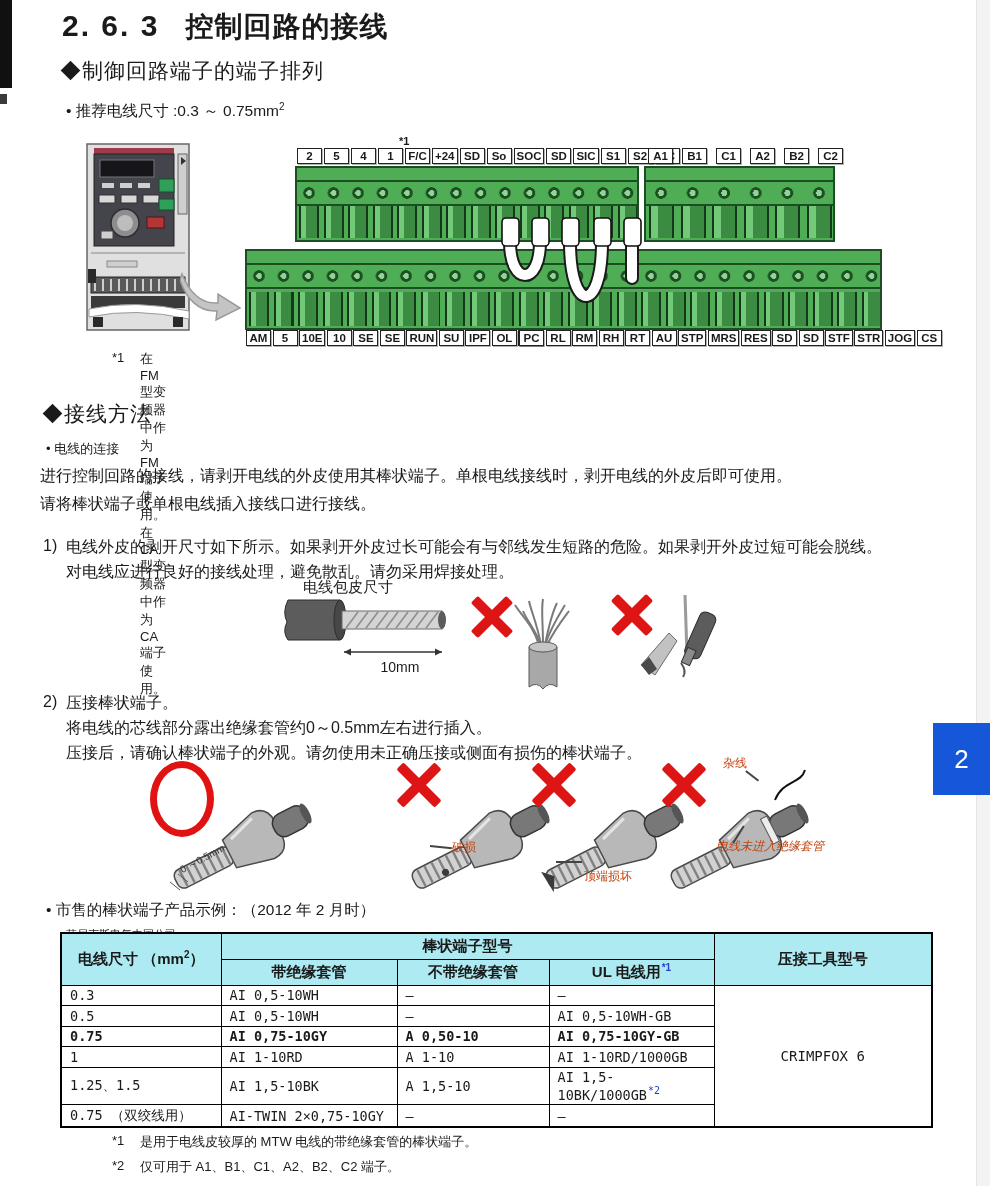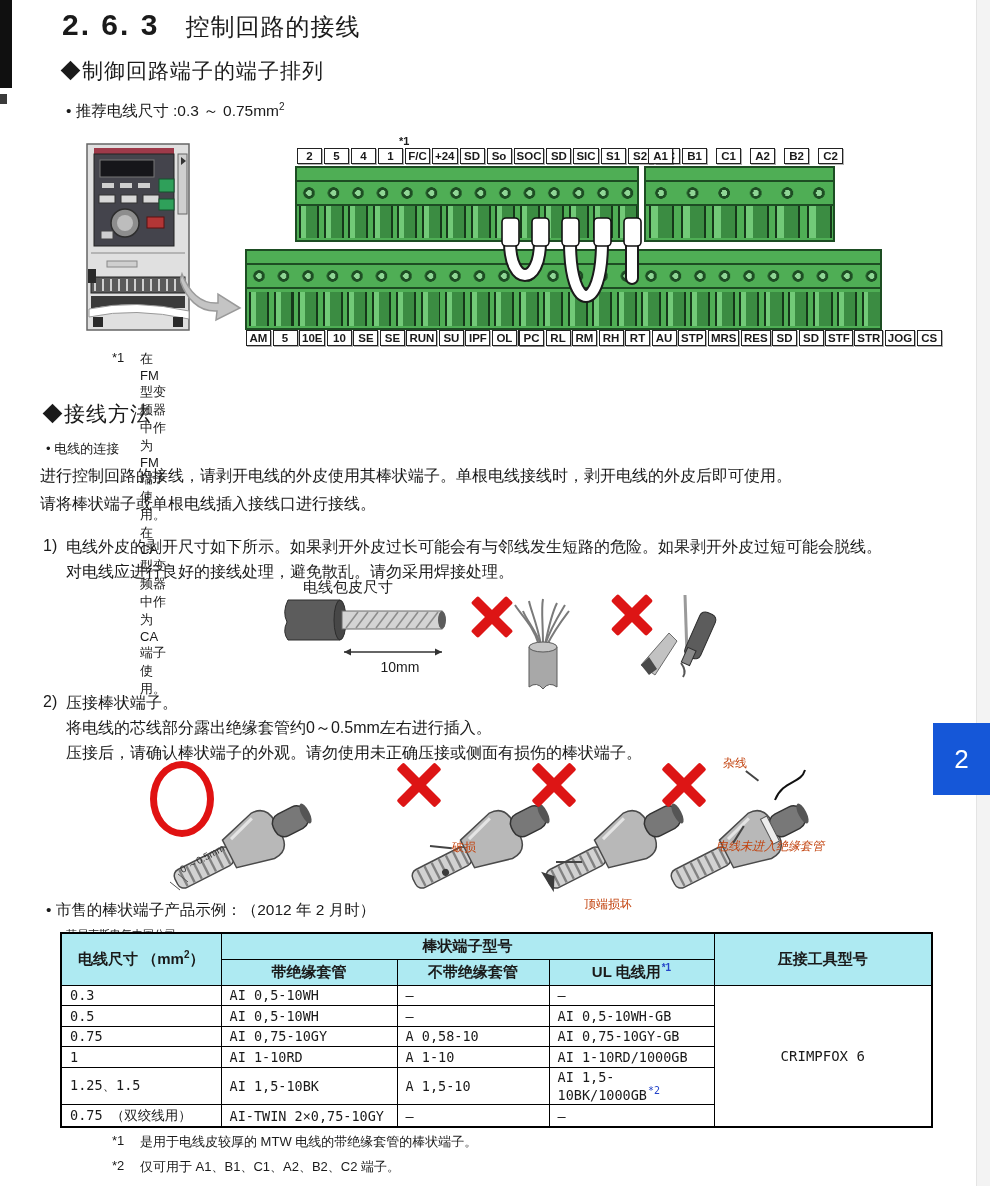"控制回路的接线" .title-txt { font-size: 24px -> 28px; font-weight: normal -> bold }
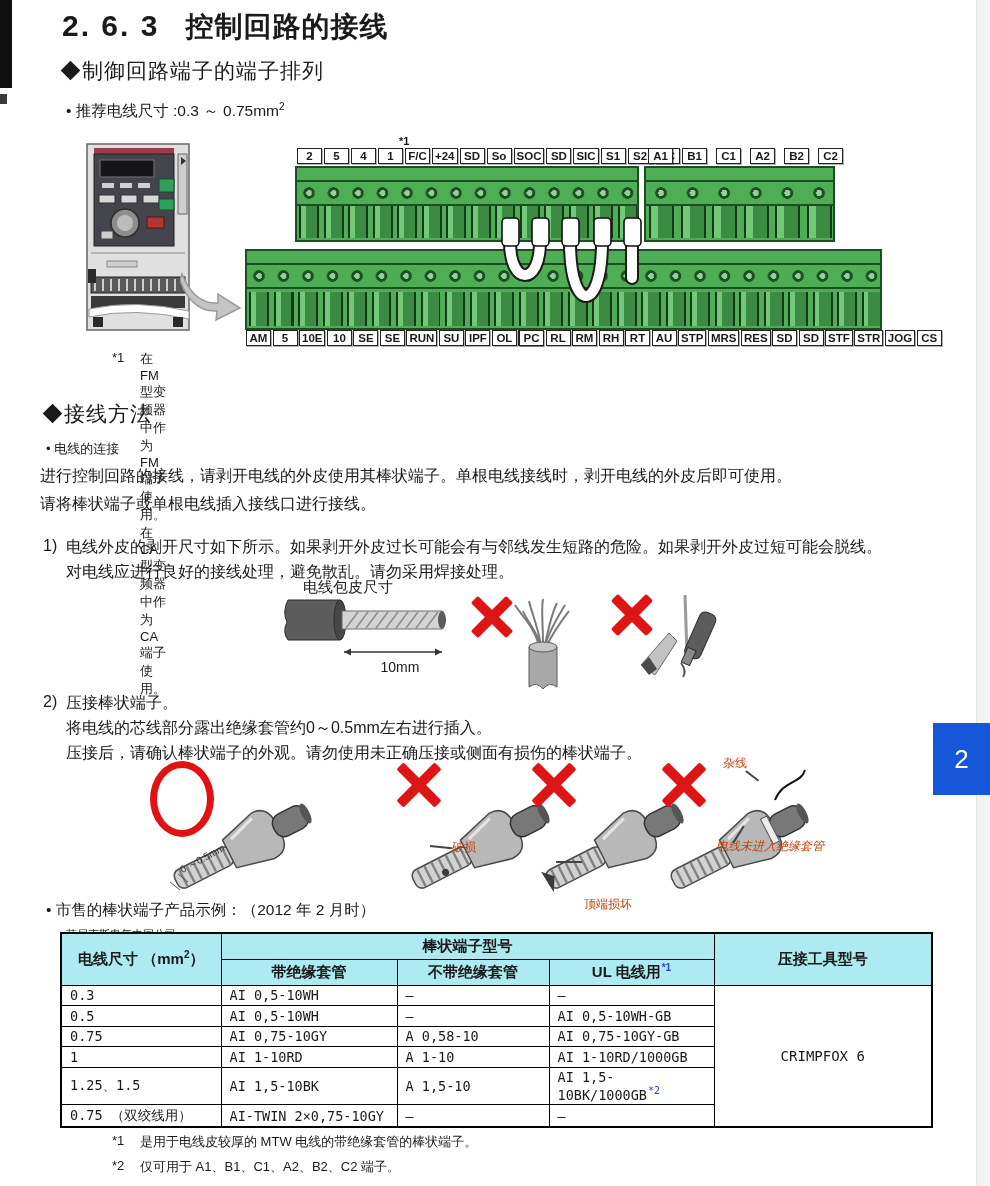"顶端损坏" div.fig-label { top: 896px -> 868px }
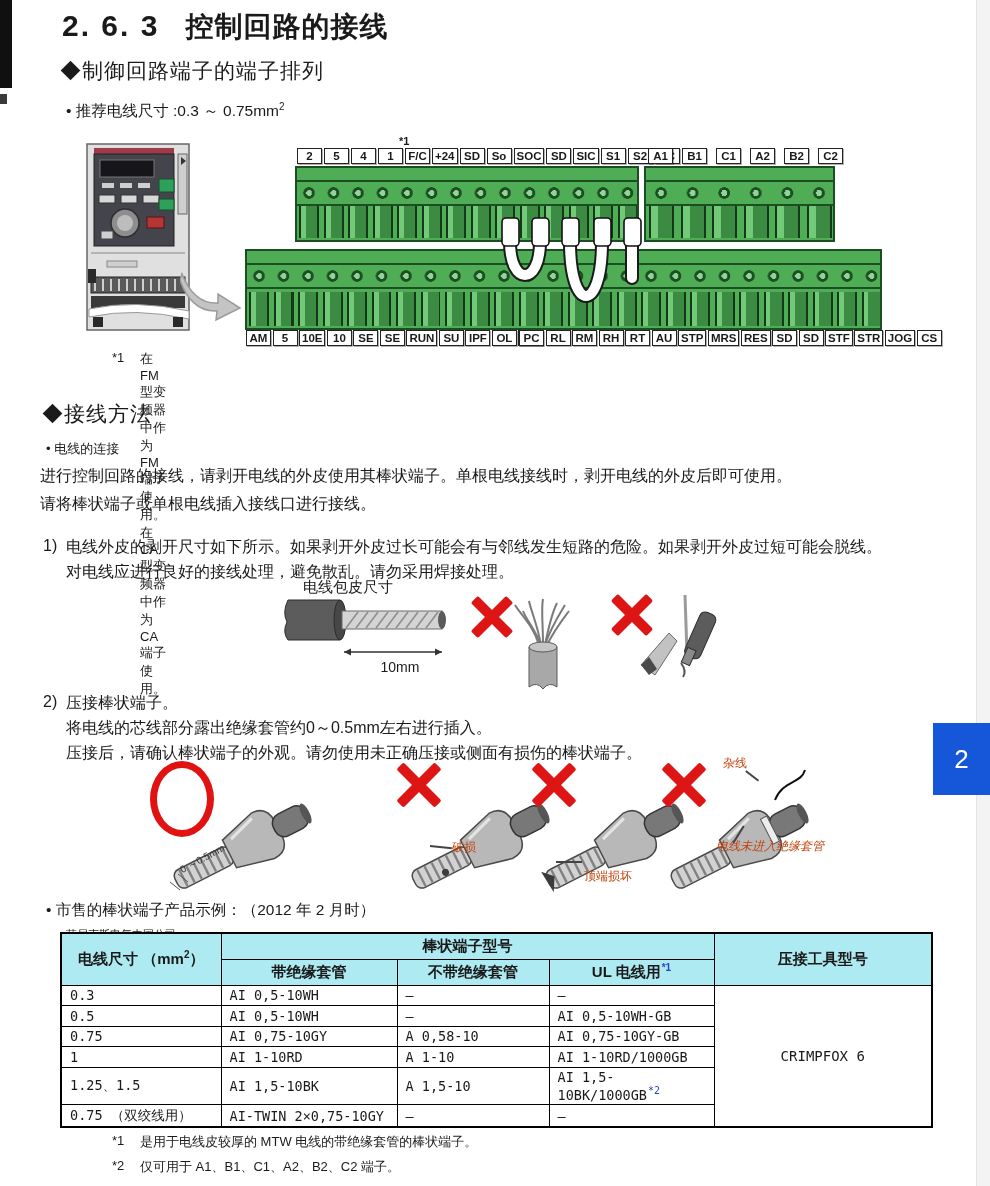"0.75" tr { font-weight: none -> bold }
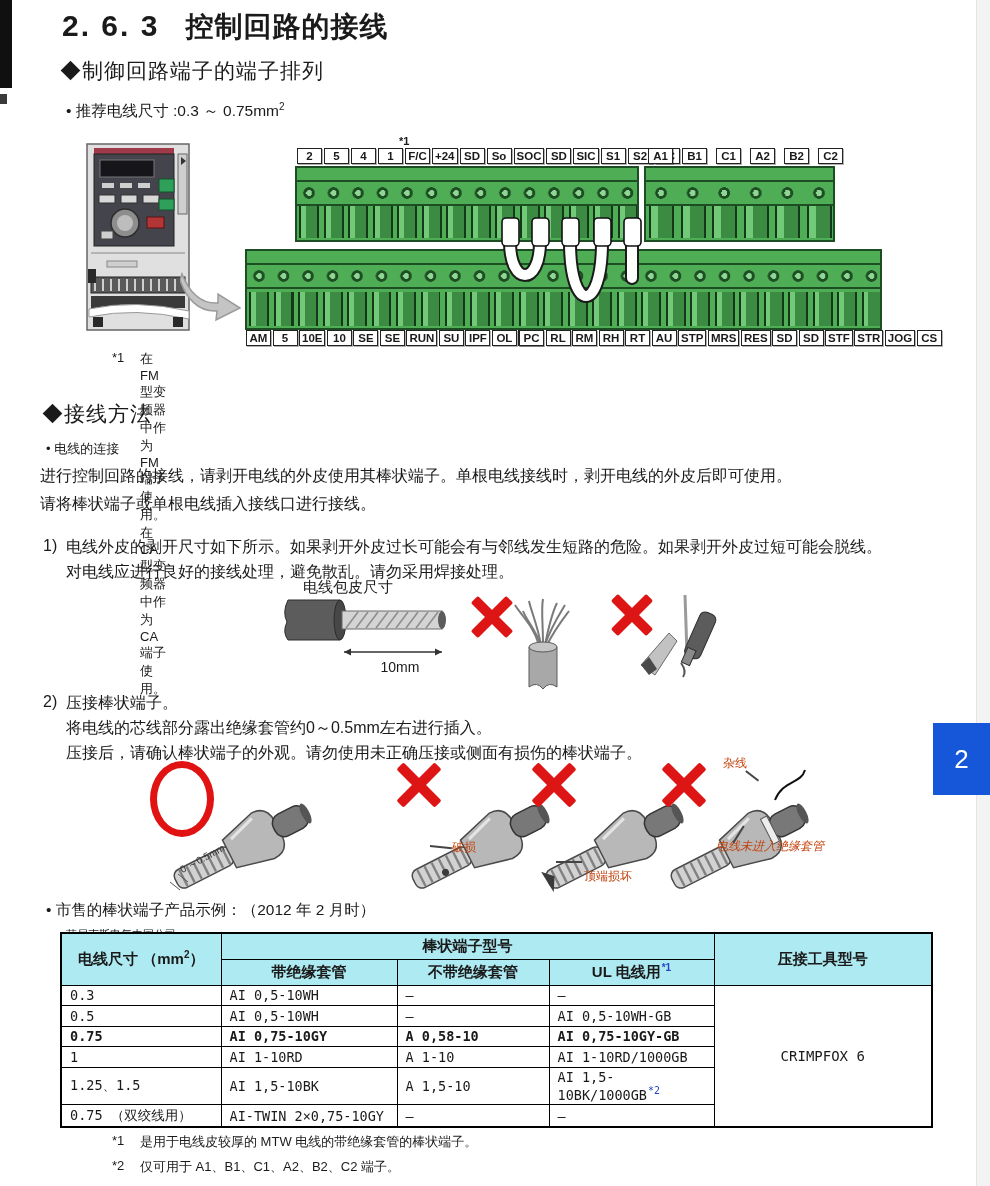"A 0,58-10" td { text: 0,58-10 -> 0,50-10 }
